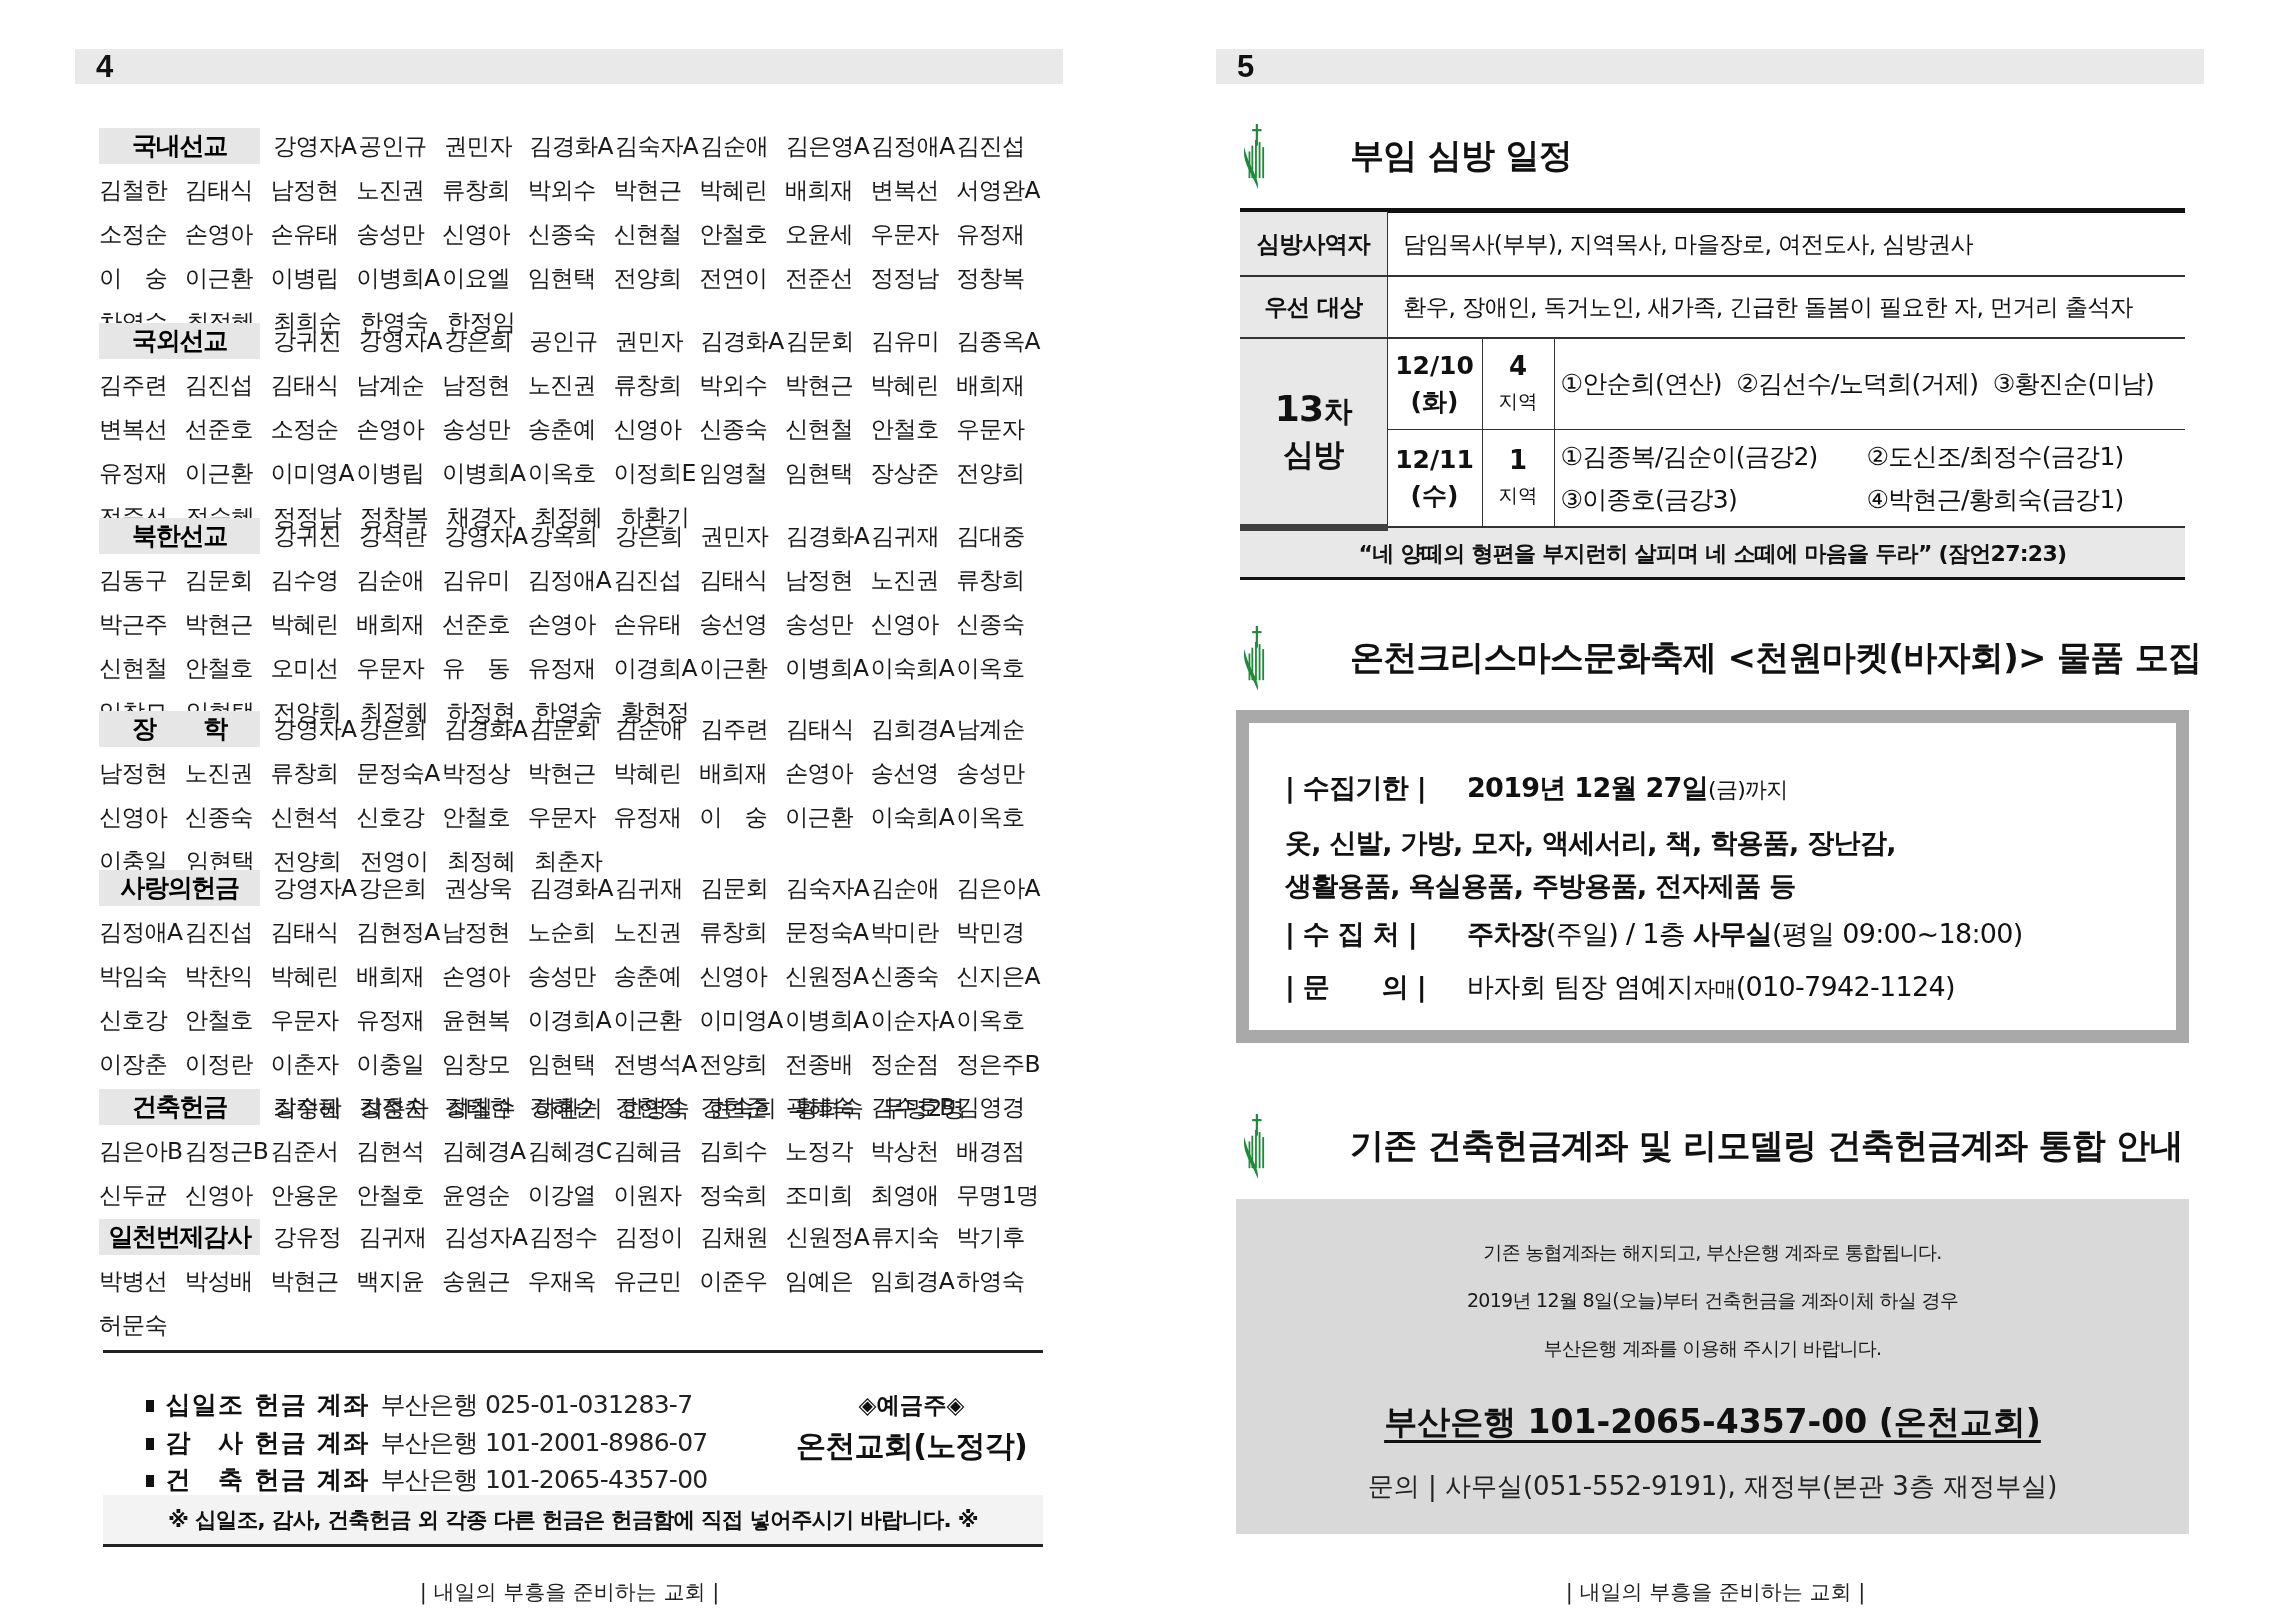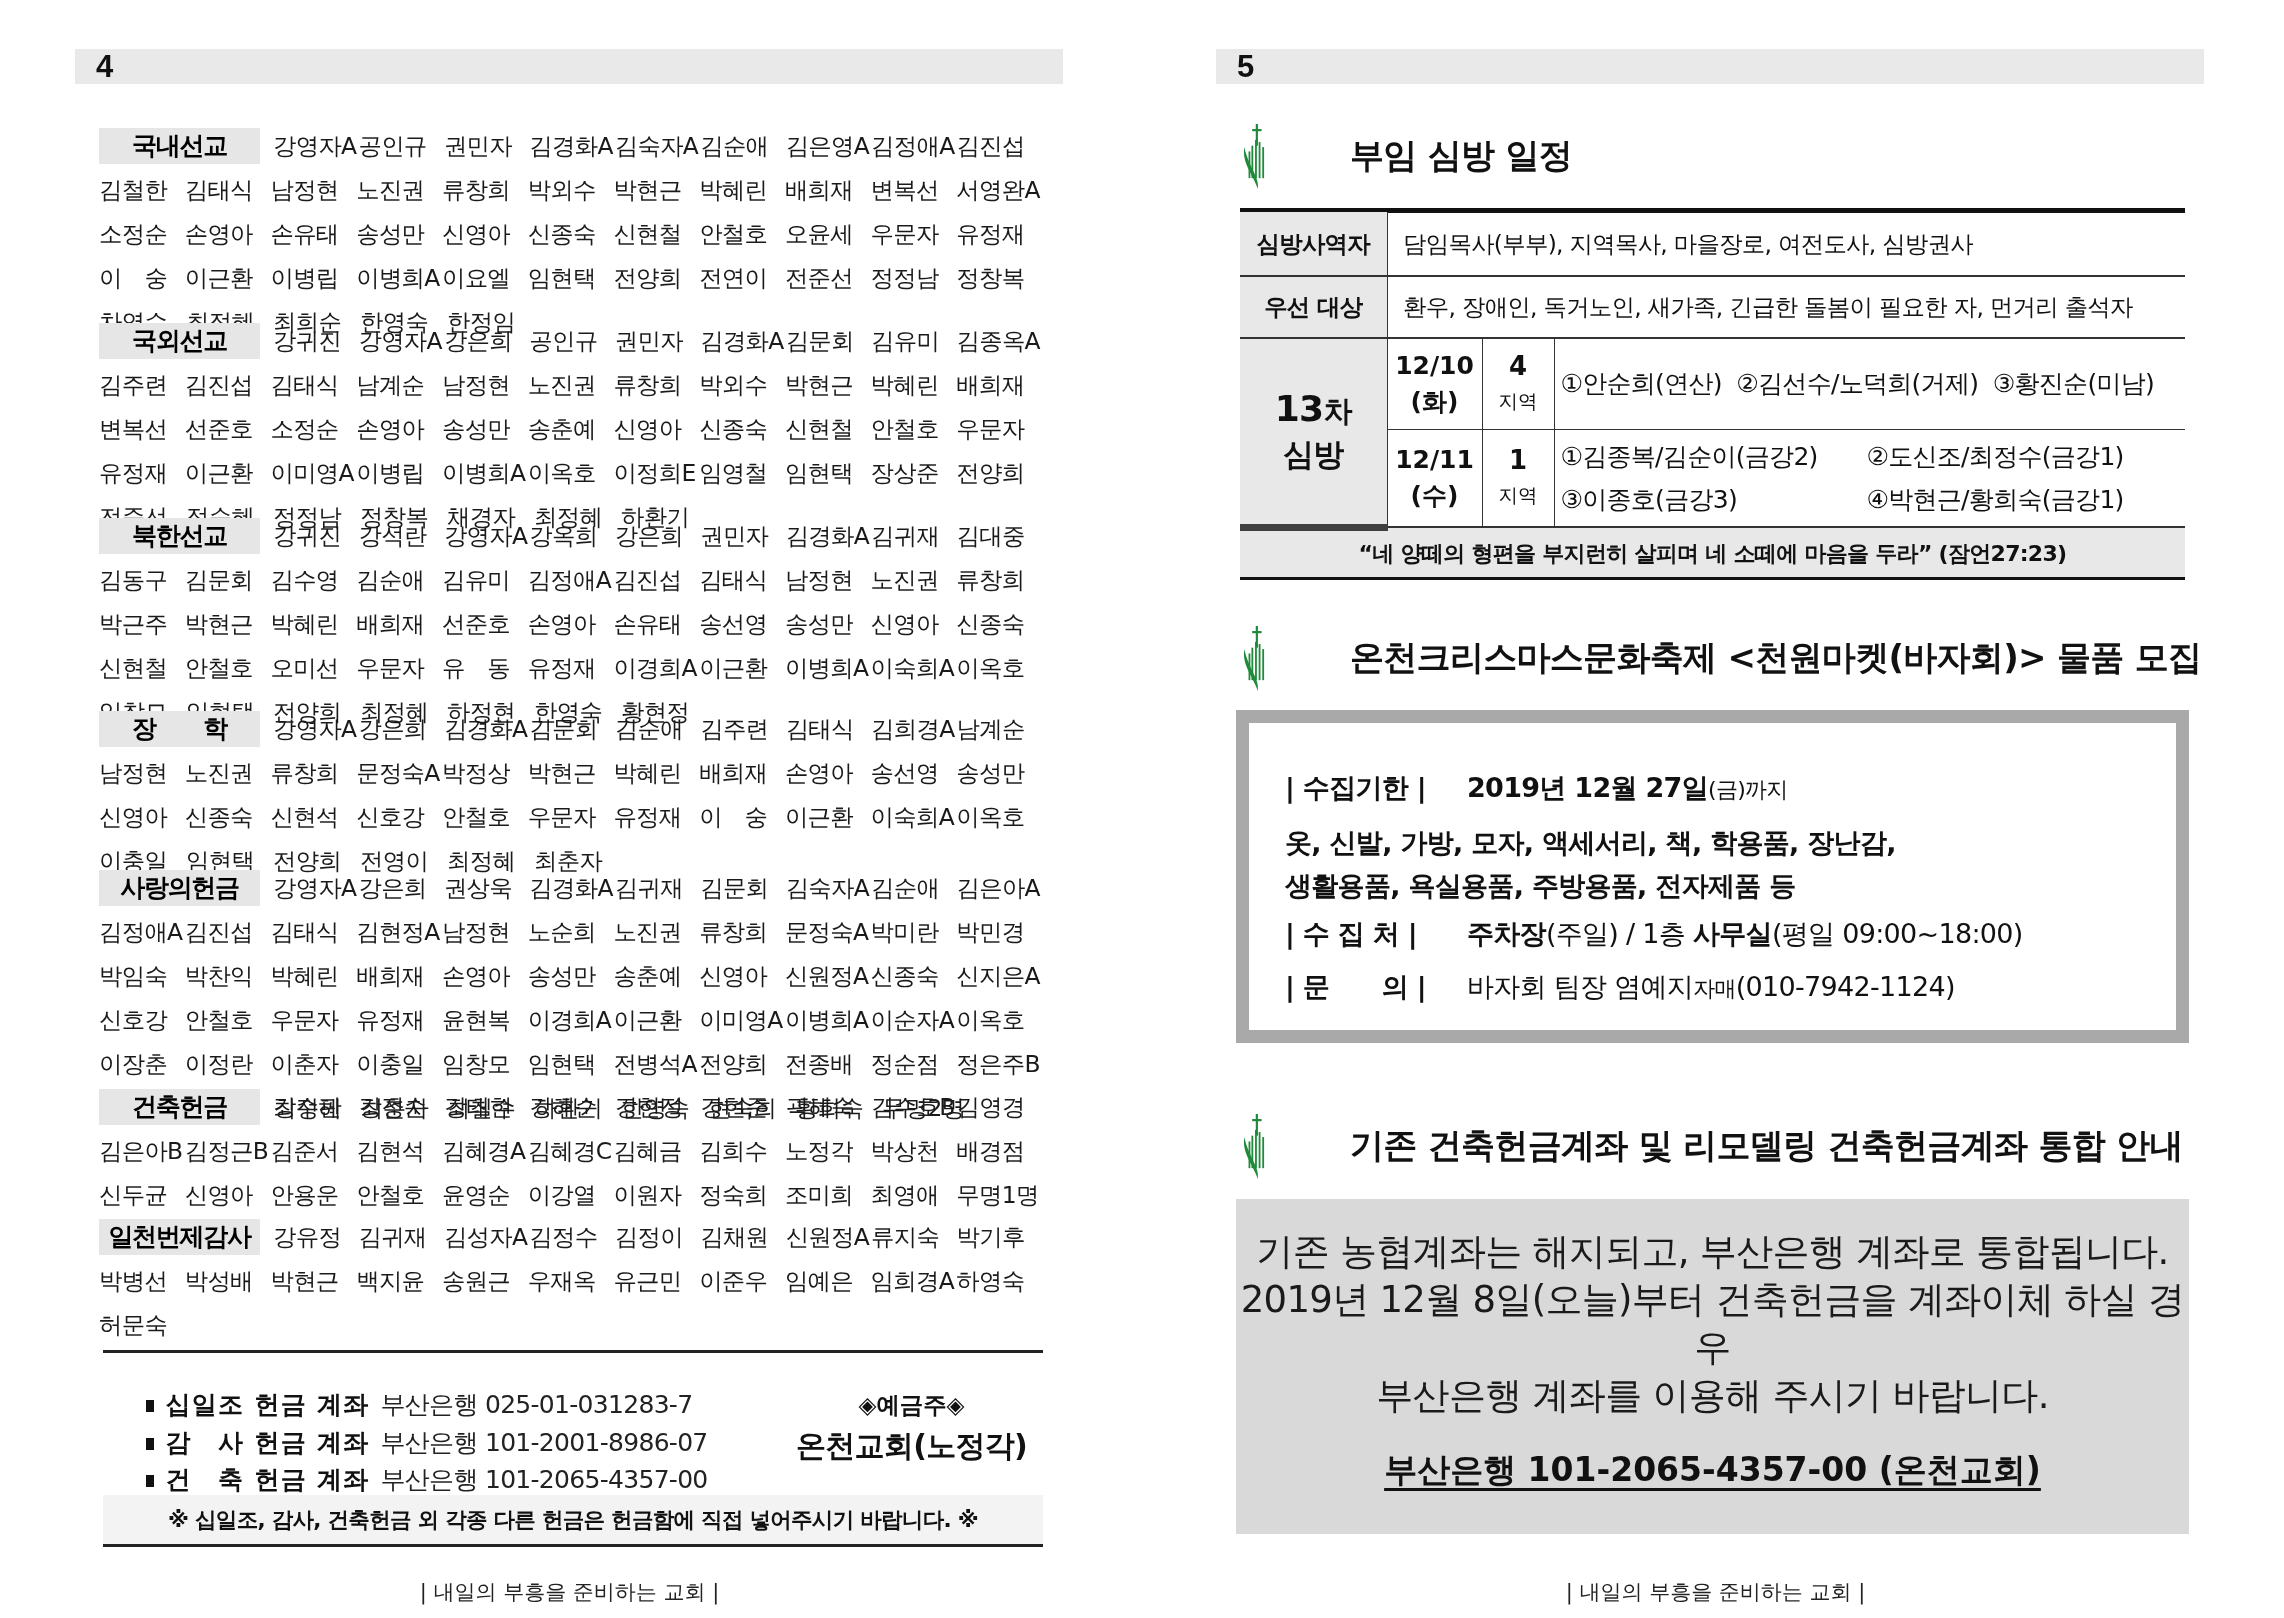"기존 농협계좌는 해지되고, 부산은행 계좌로" .notice-box .p { font-size: 37px -> 19px }
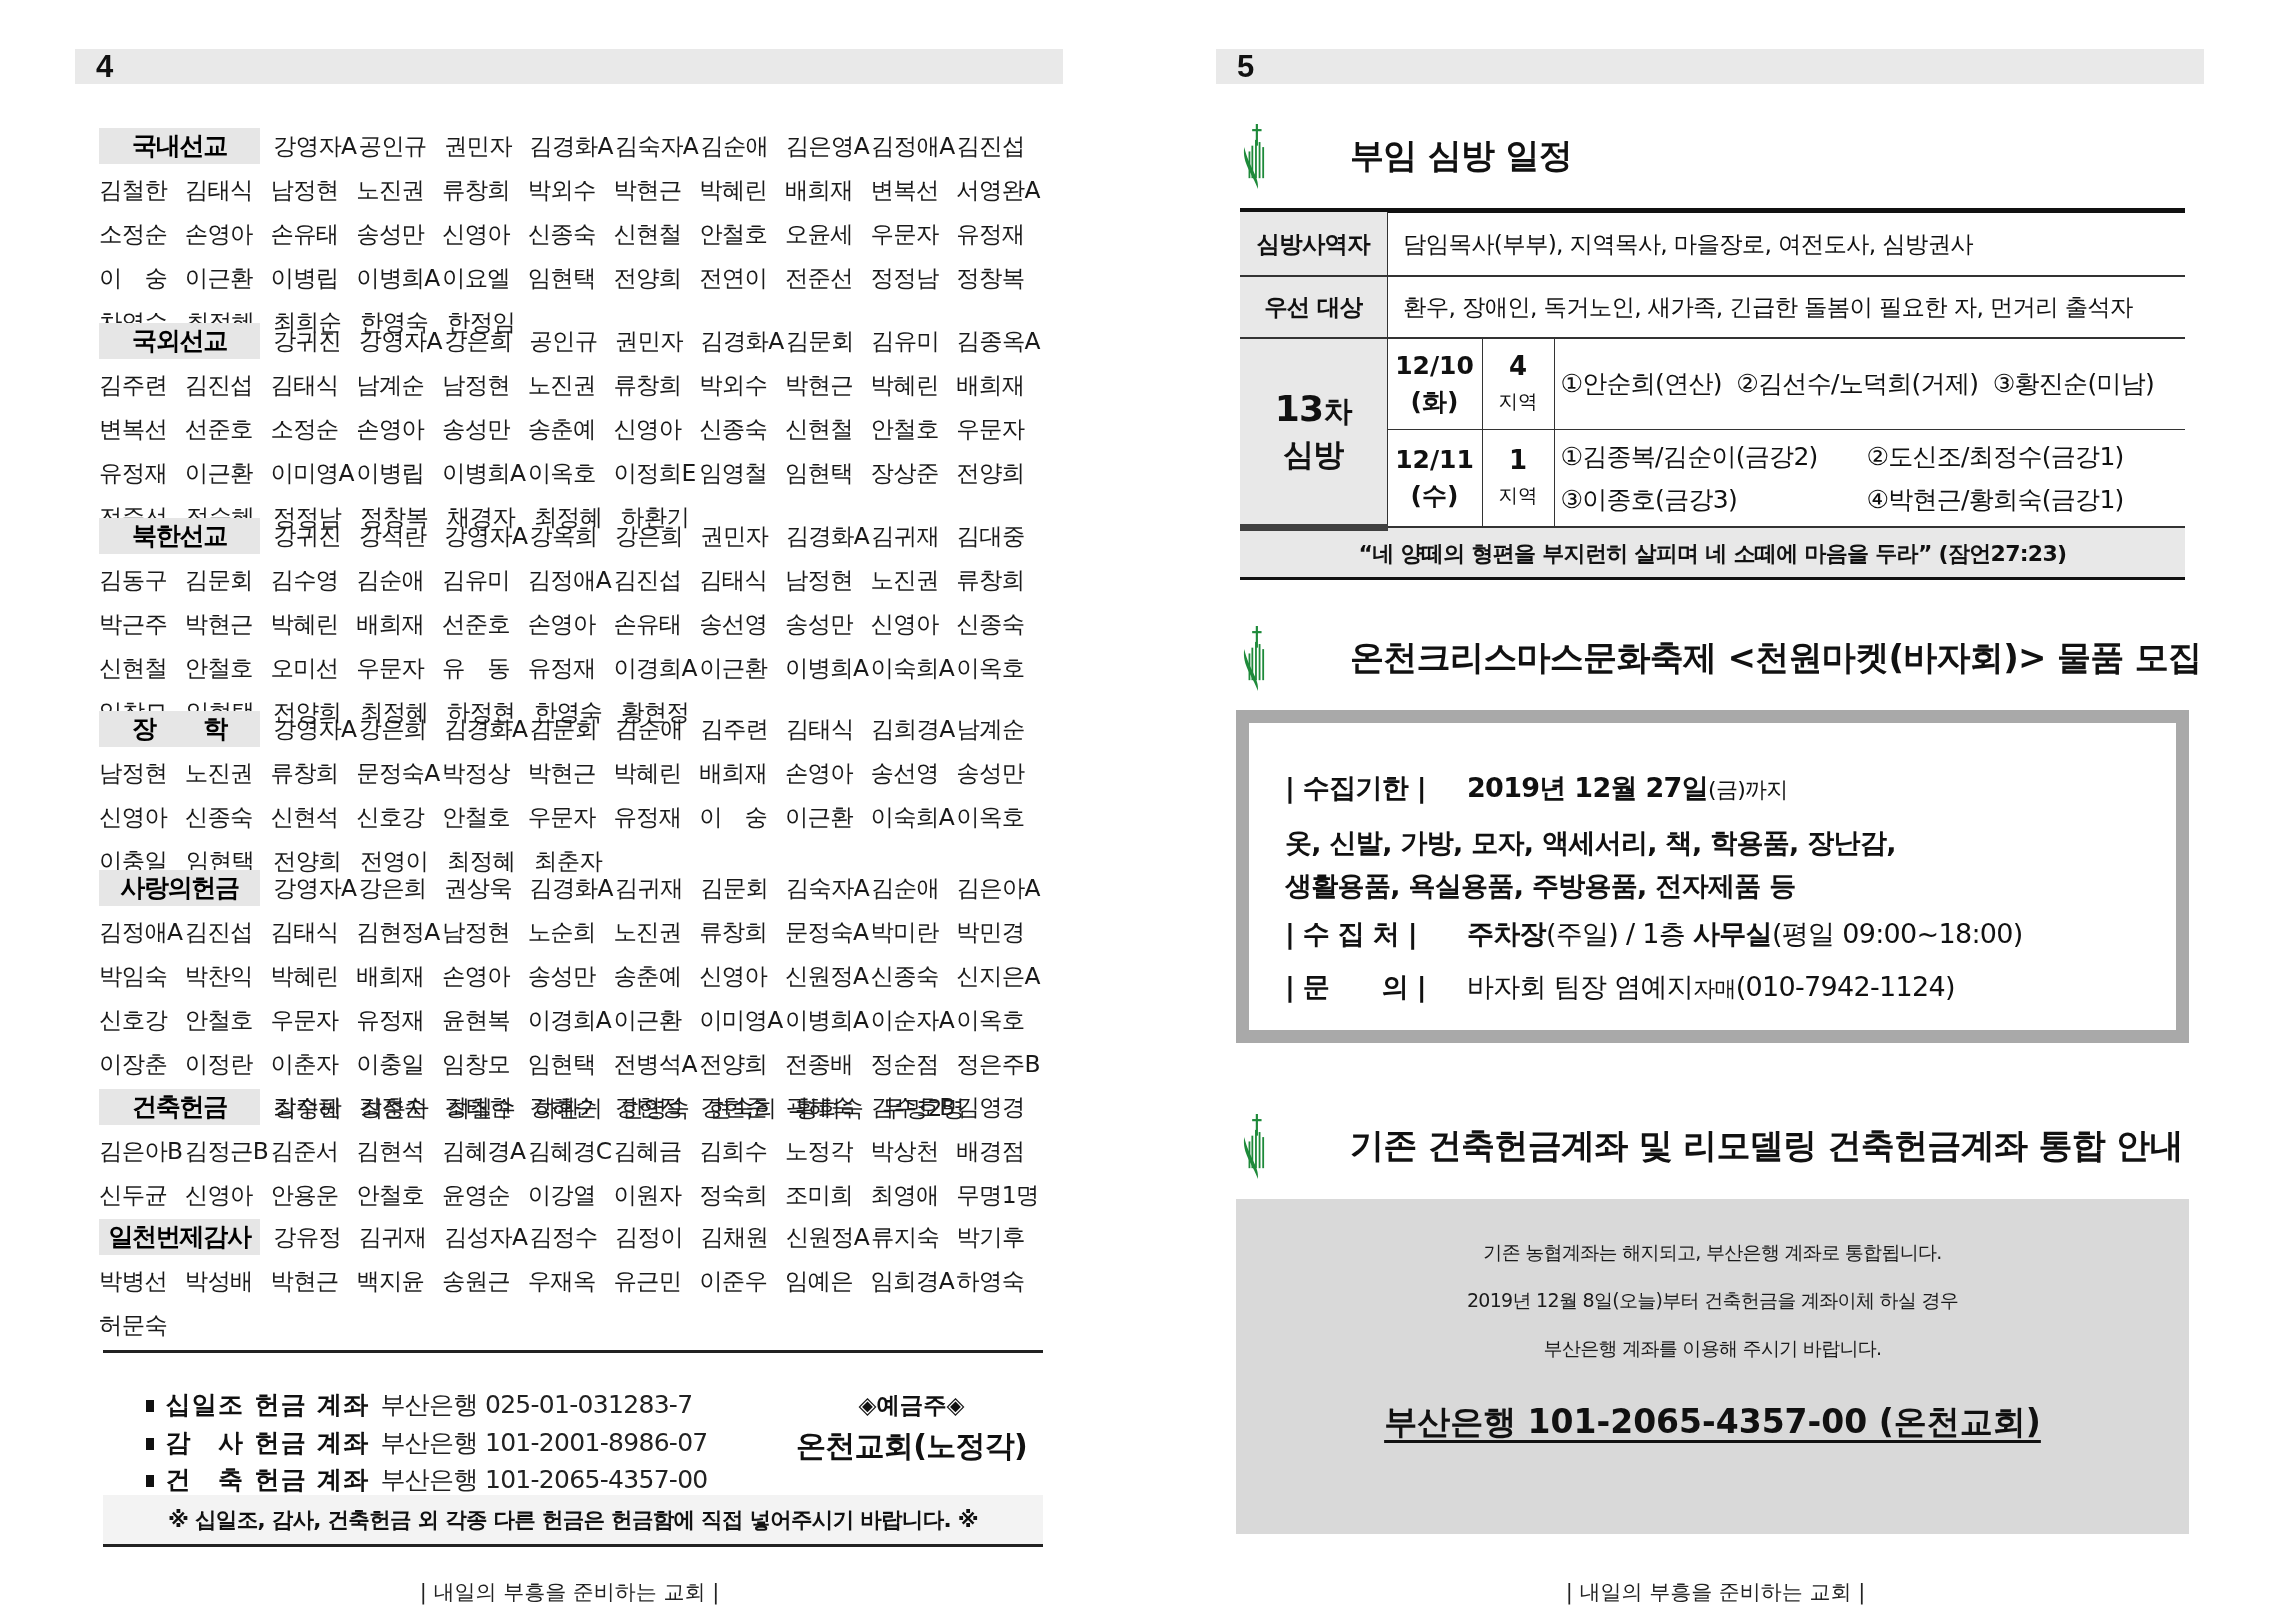"문의 | 사무실(051-552-9191), 재정부(본관 3층" div.contact { html: none -> <div>문의 | 사무실(051-552-9191), 재정부(본관 3층 재정부실)</div> }
